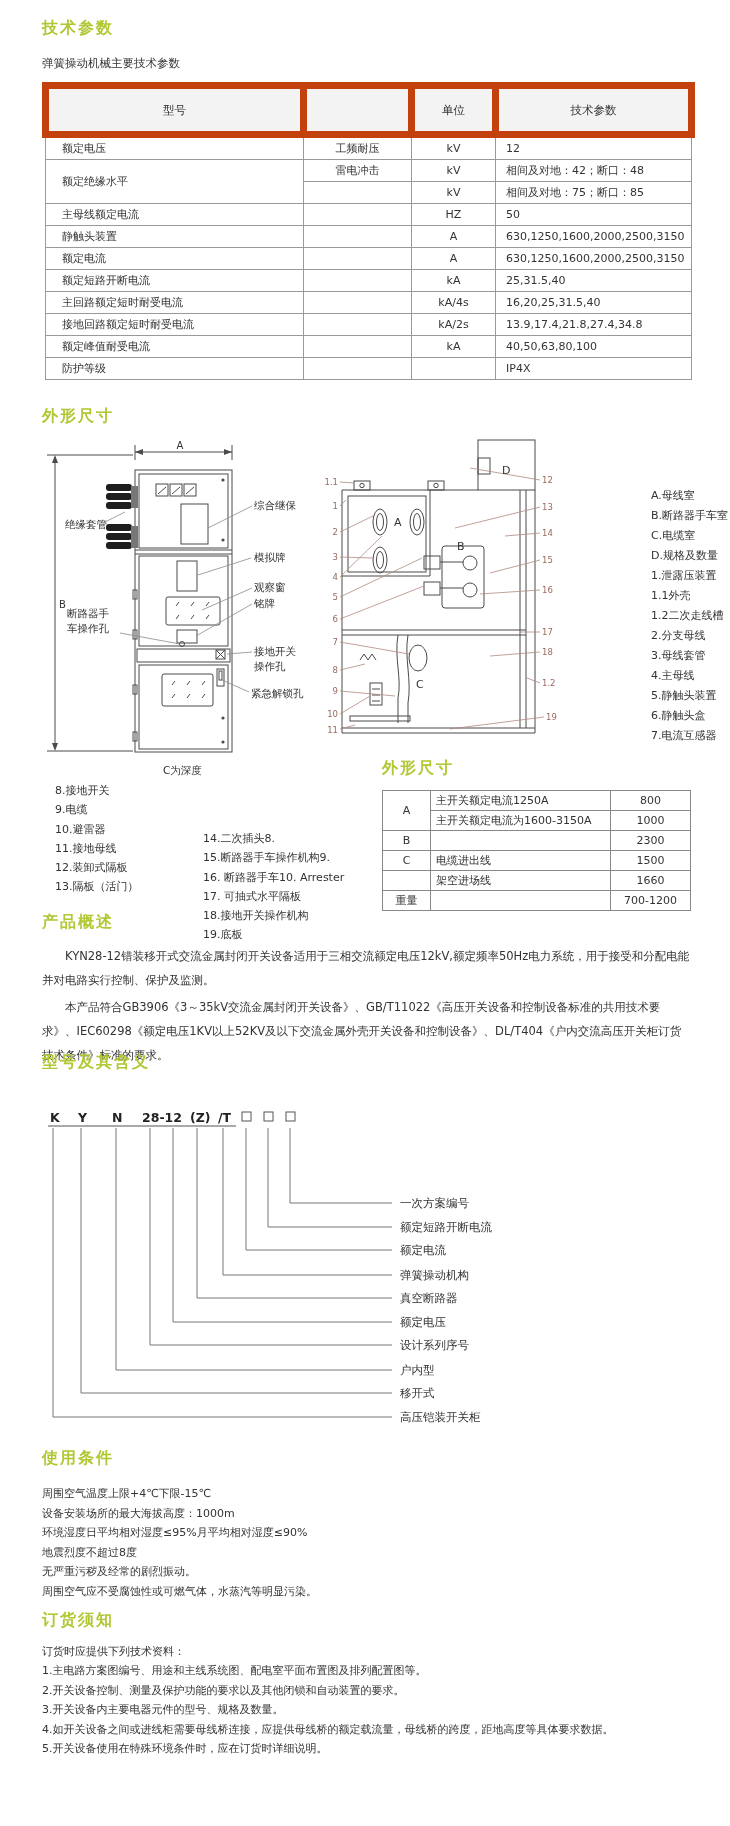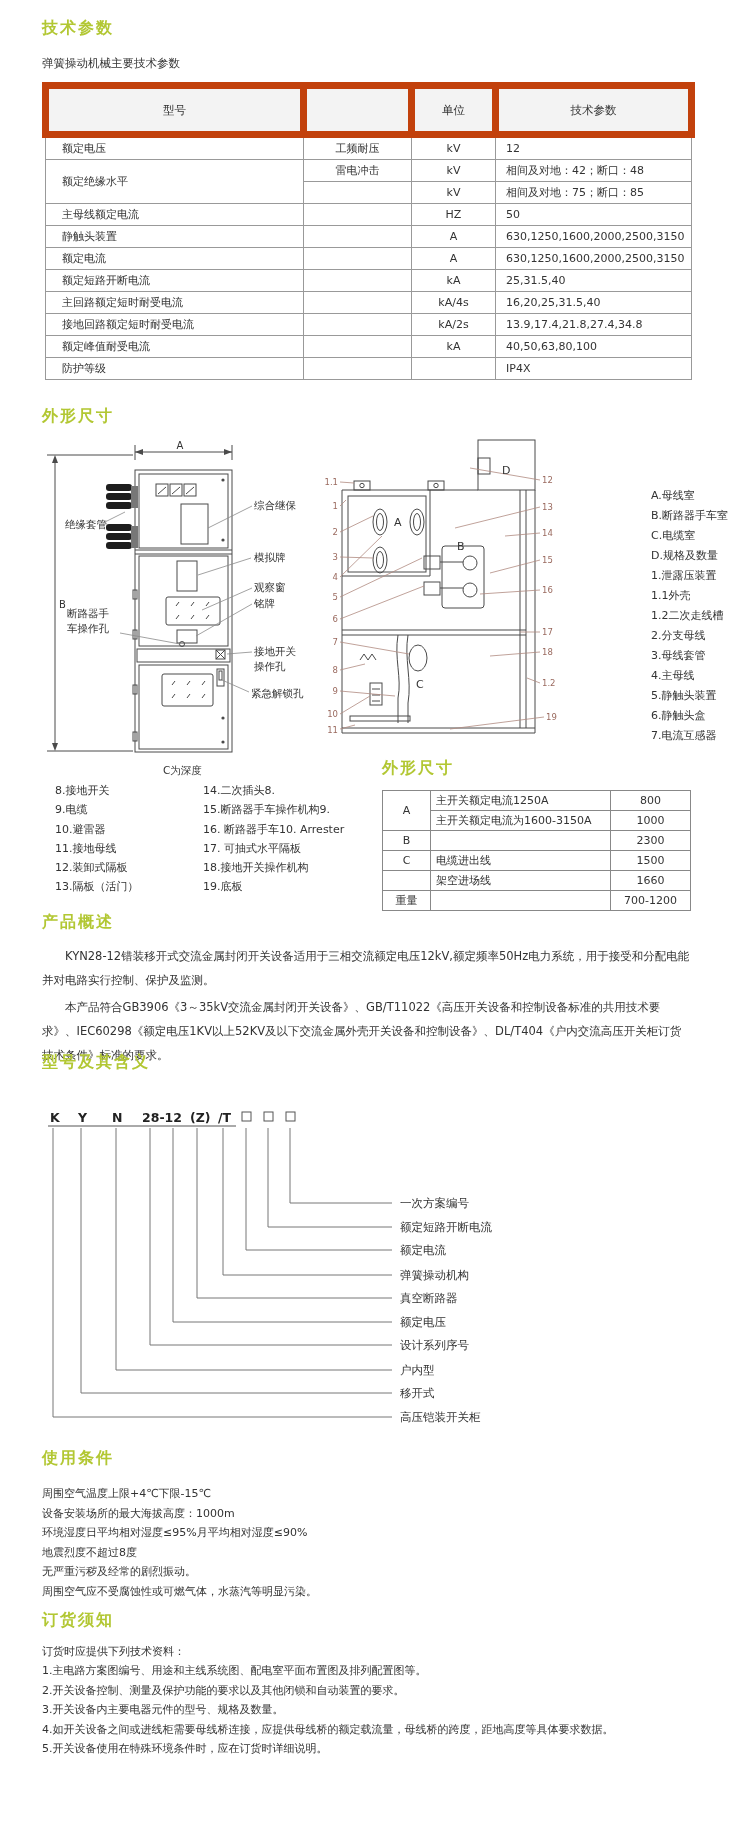"14.二次插头8." div.parts { margin-top: none -> 48px }
